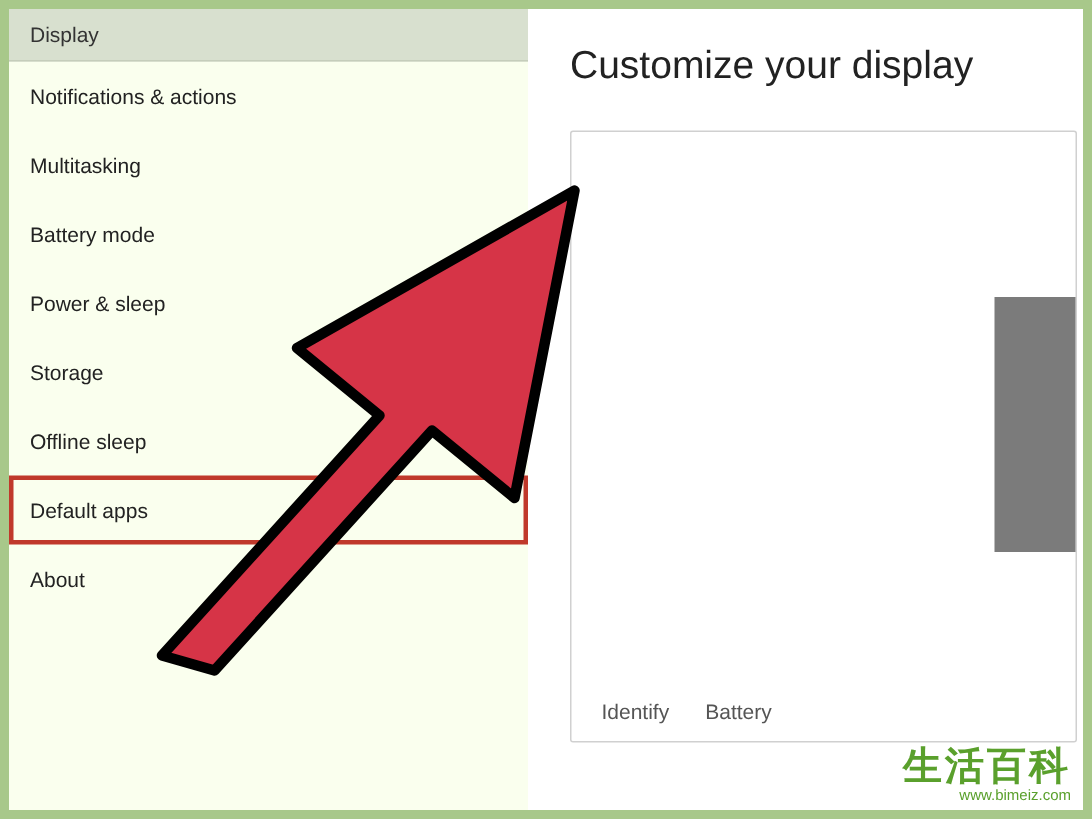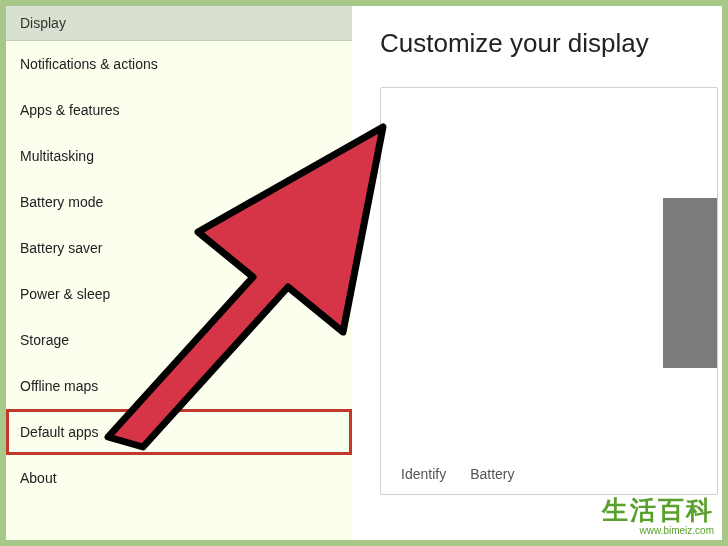"Apps & features" div.sidebar-item { html: <div>Apps &amp; features</div> -> none }
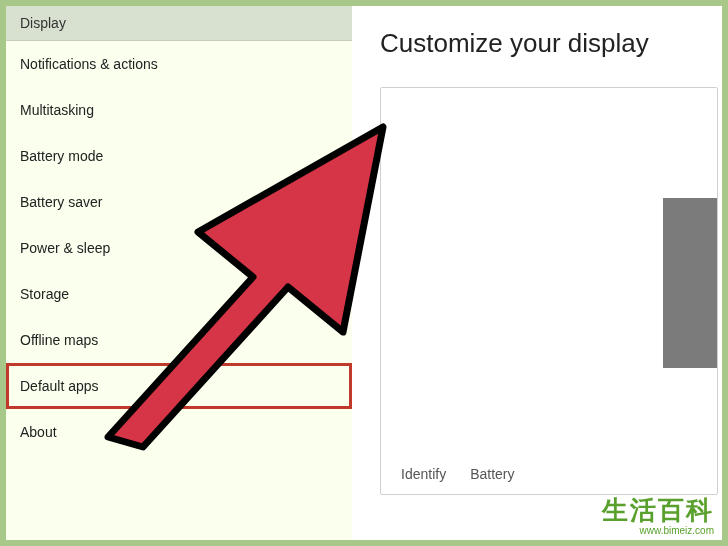"Battery saver" div.sidebar-item { html: <div>Battery saver</div> -> none }
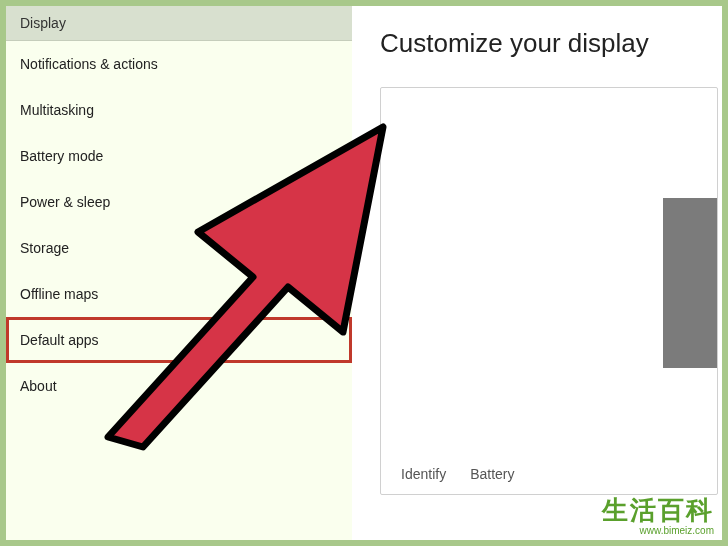"Offline maps" div.sidebar-item { text: maps -> sleep }
